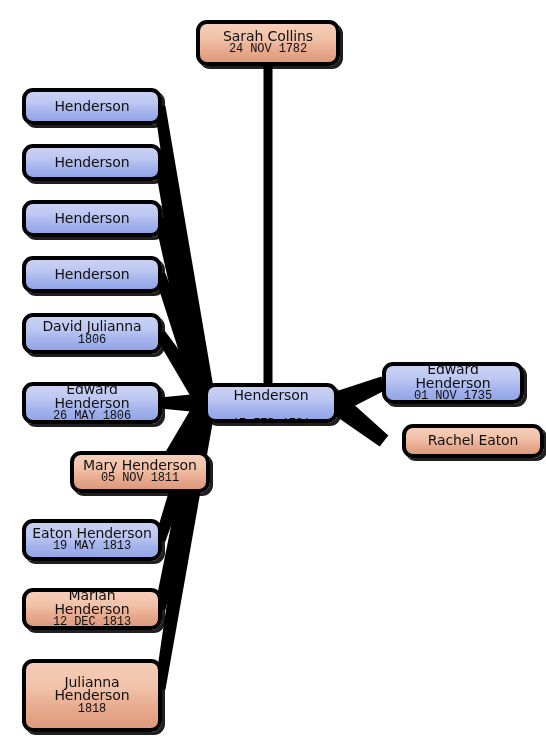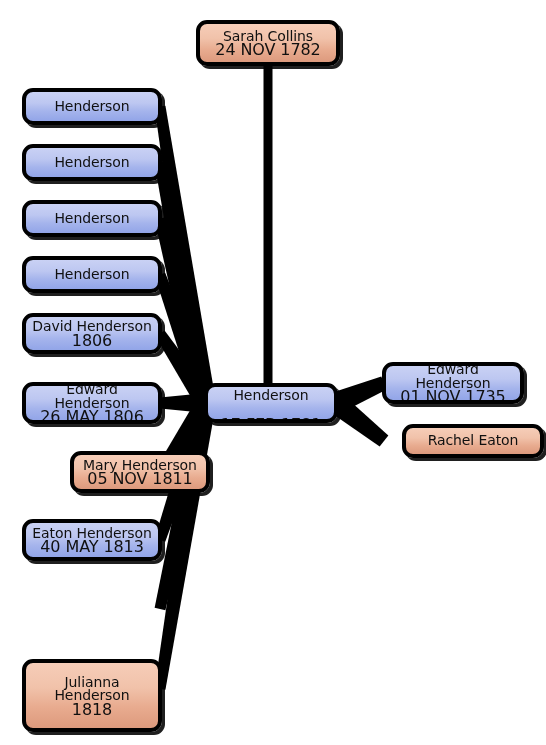"24 NOV 1782" .dt { font-family: none -> Liberation Mono, monospace; font-size: 16px -> 12px }
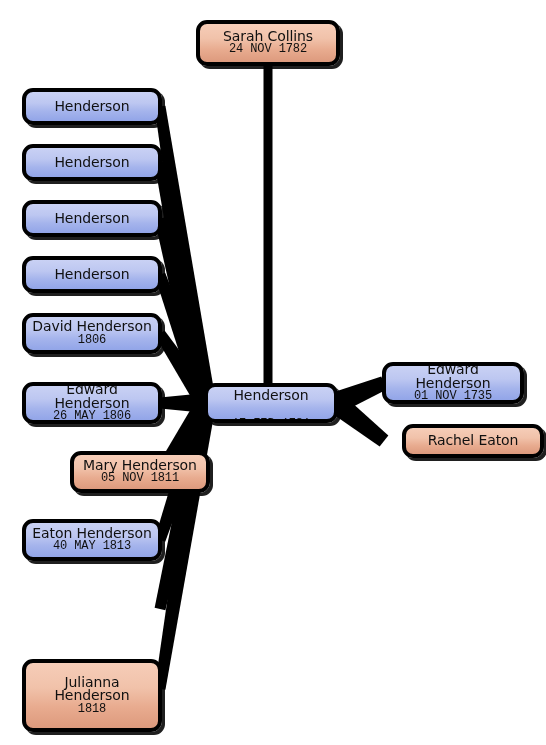"David Henderson" div.nm { text: Henderson -> Julianna }
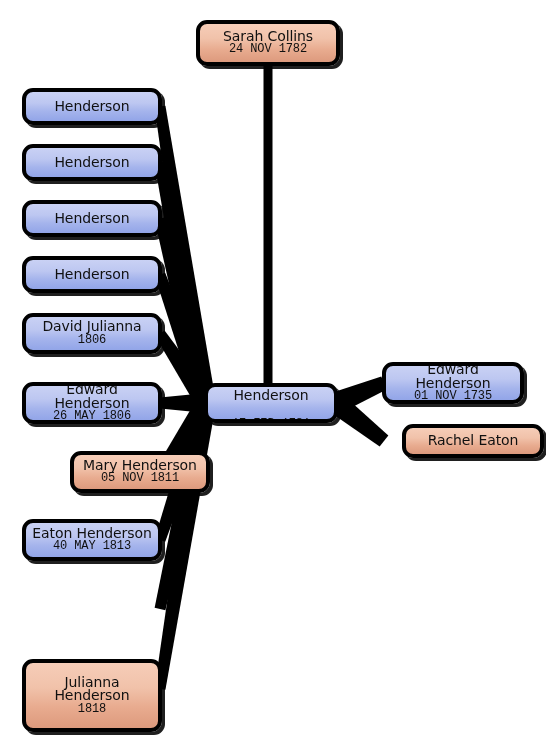"40 MAY 1813" div.dt { text: 40 -> 19 }
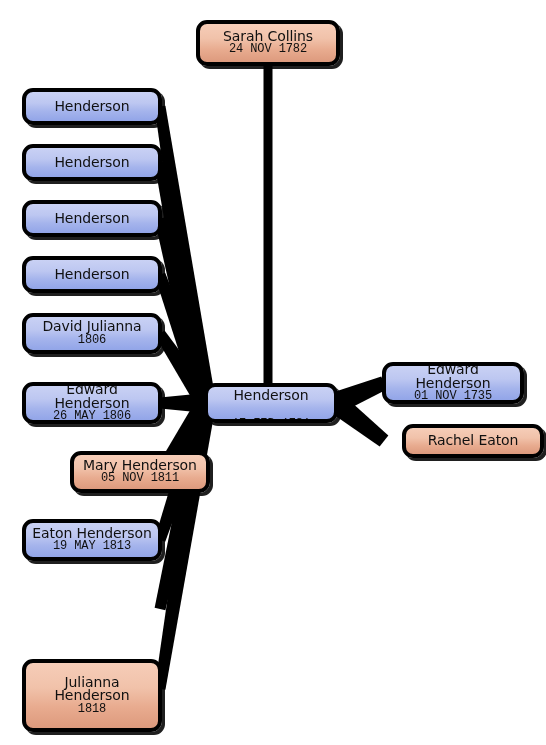"Mariah Henderson" div.node { html: none -> <div> <div>Mariah Henderson</div> <div>12 DEC 1813</div> </div> }
